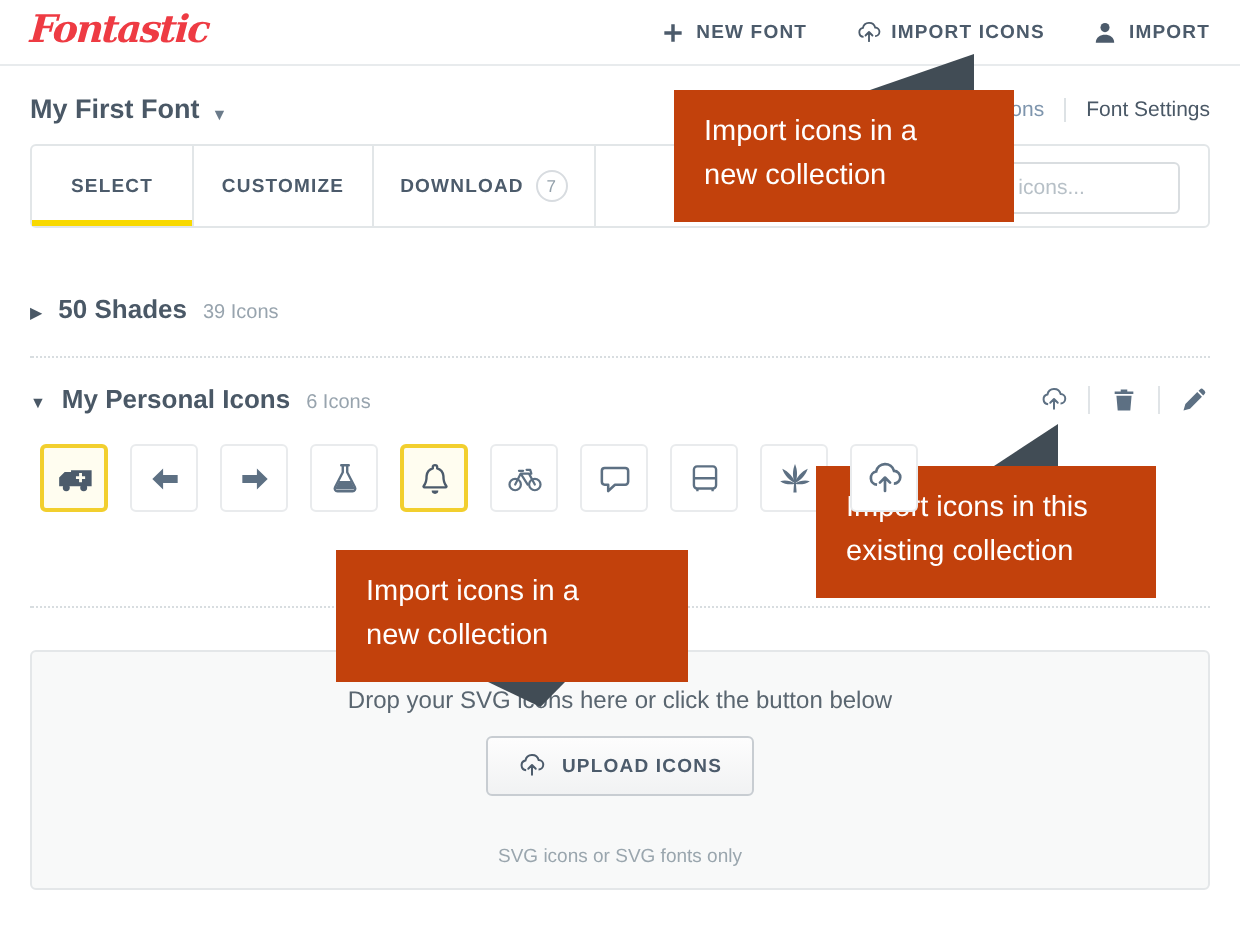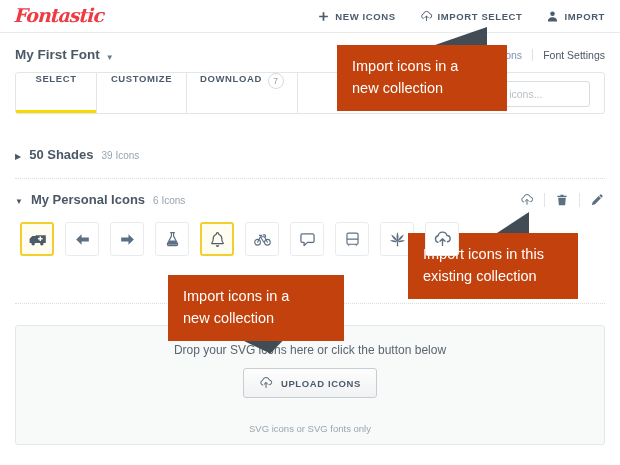"NEW ICONS" span { text: ICONS -> FONT }
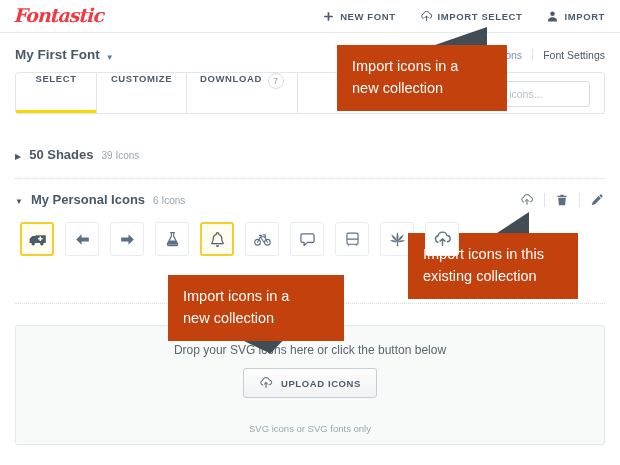"IMPORT SELECT" span { text: SELECT -> ICONS }
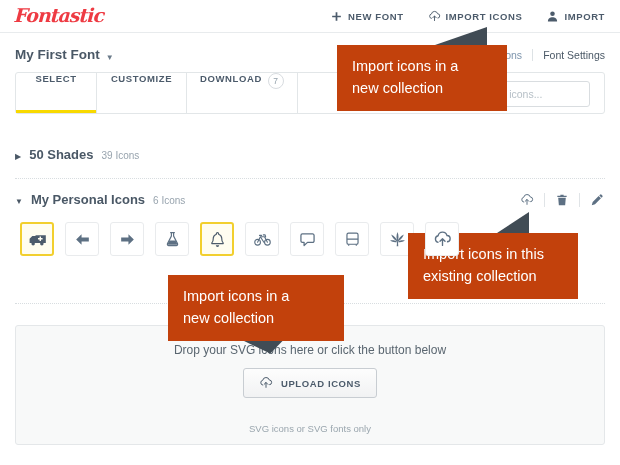"SELECT" .tab { align-items: none -> center }
